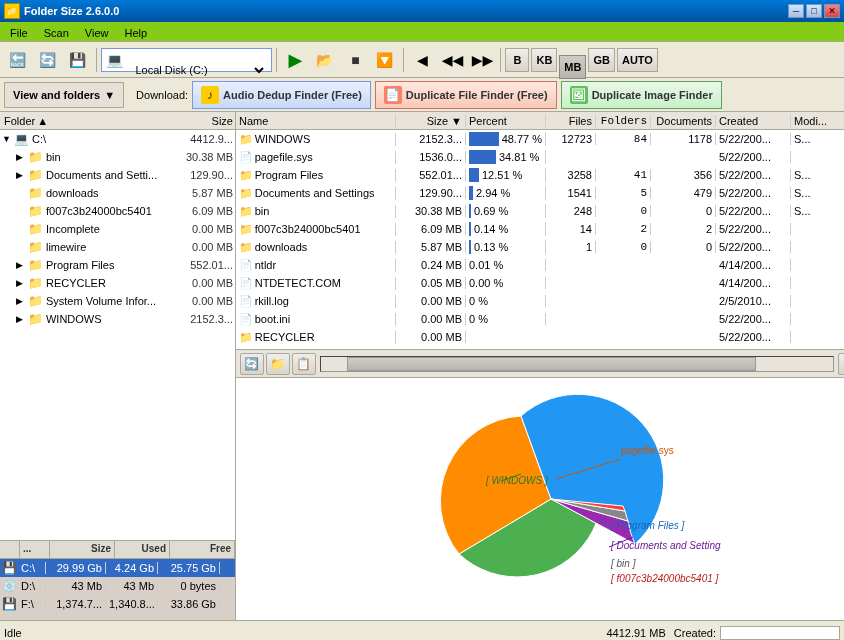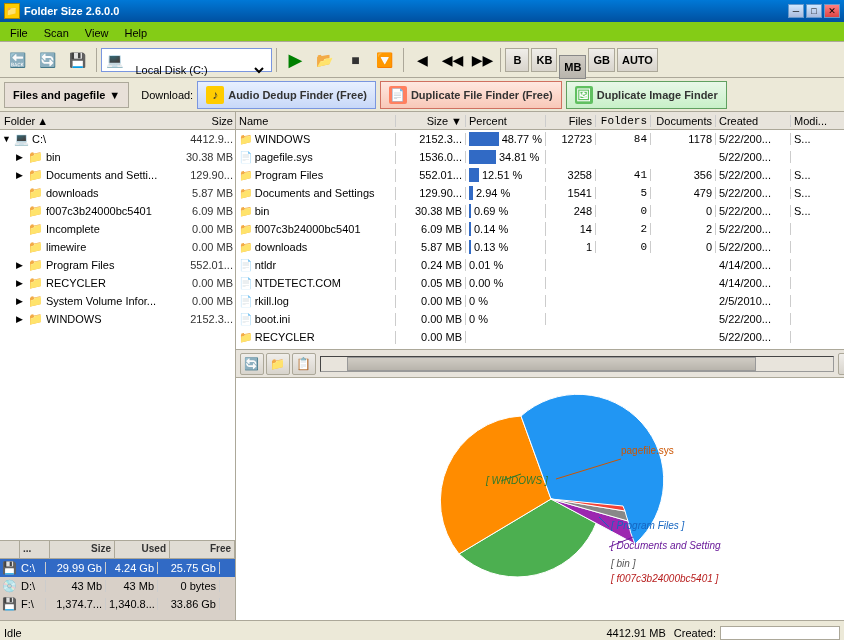"Files and pagefile" span { text: Files and pagefile -> View and folders }
